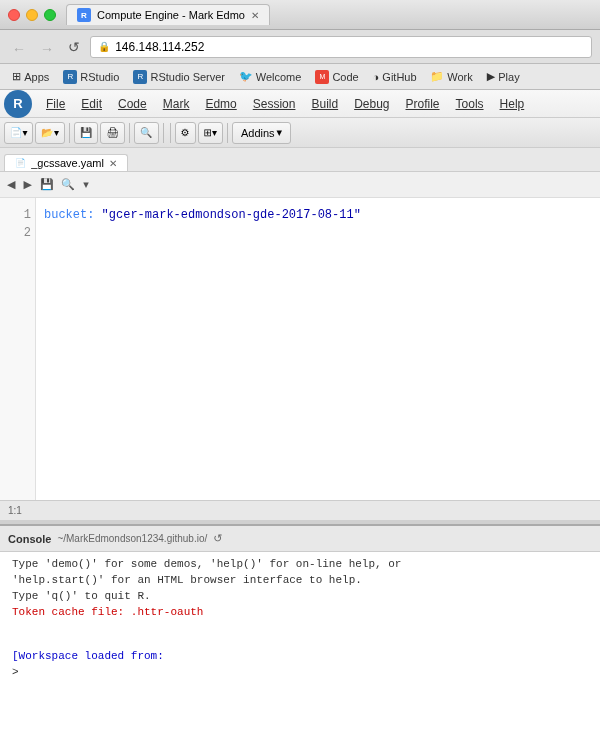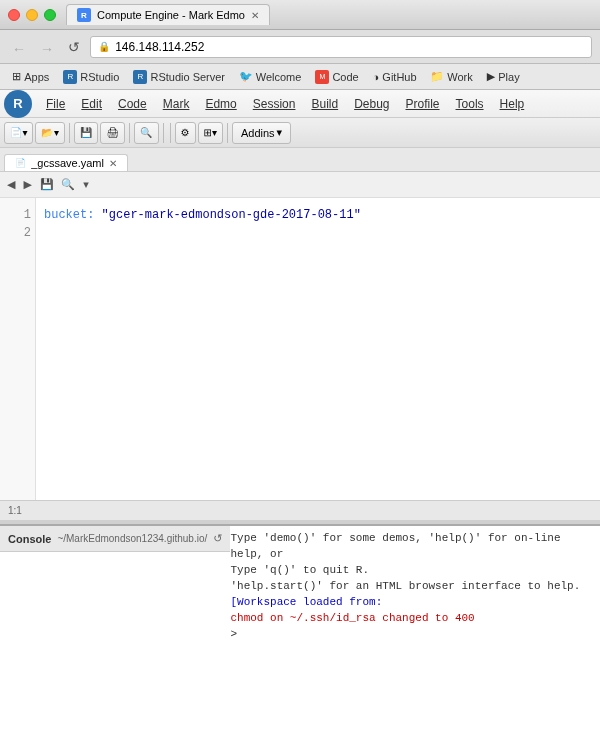"Console" .console-pane { flex-direction: row -> column }
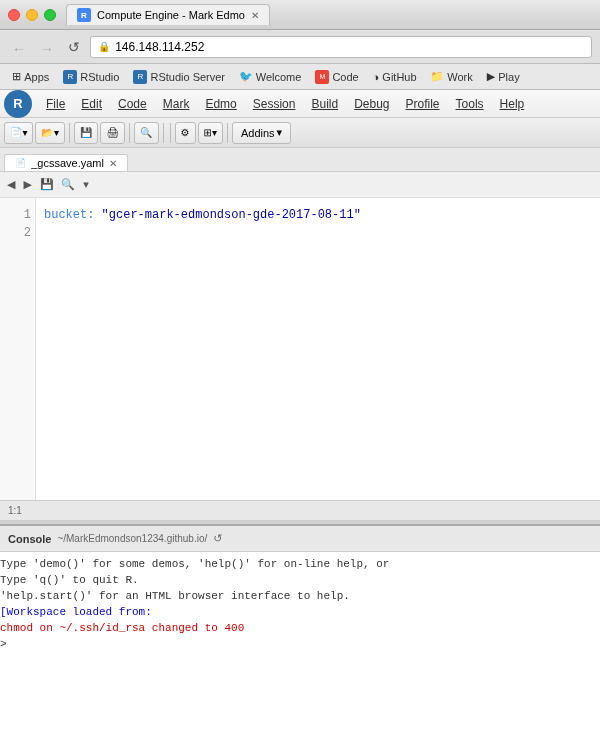"Type 'demo()' for some demos," .console-content { padding: 4px 0 -> 4px 12px }
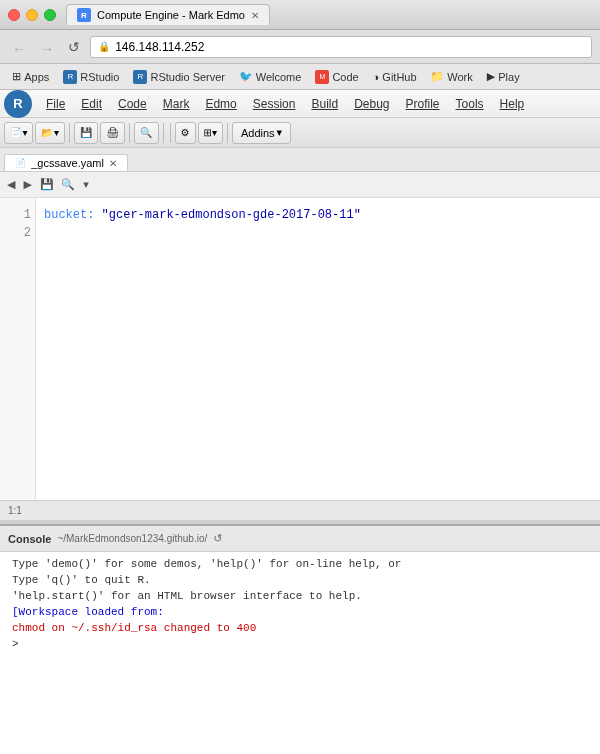"Type 'q()' to quit R." div.console-normal { order: before "'help.start()' for an HTML browser" -> after "'help.start()' for an HTML browser" }
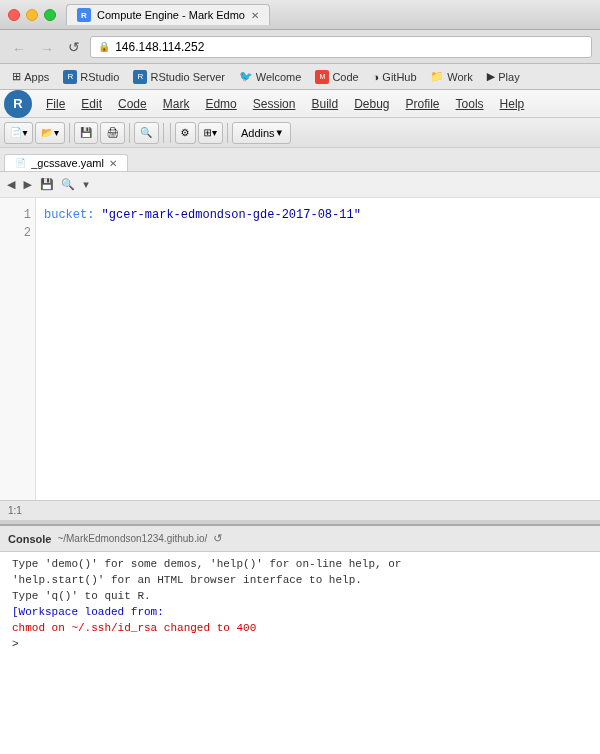"Token cache file: .httr-oauth" div.console-red { html: none -> <div>Token cache file: .httr-oauth</div> }
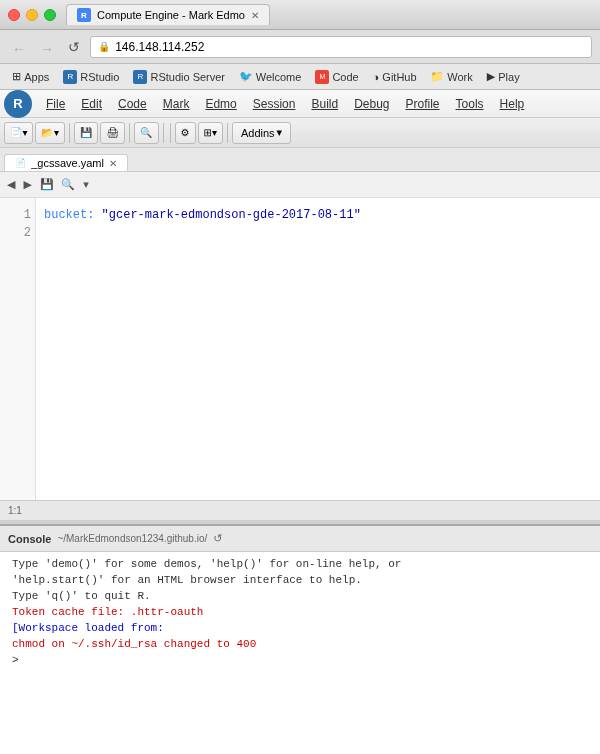"[Workspace loaded from:" .console-blue { margin-top: none -> 28px }
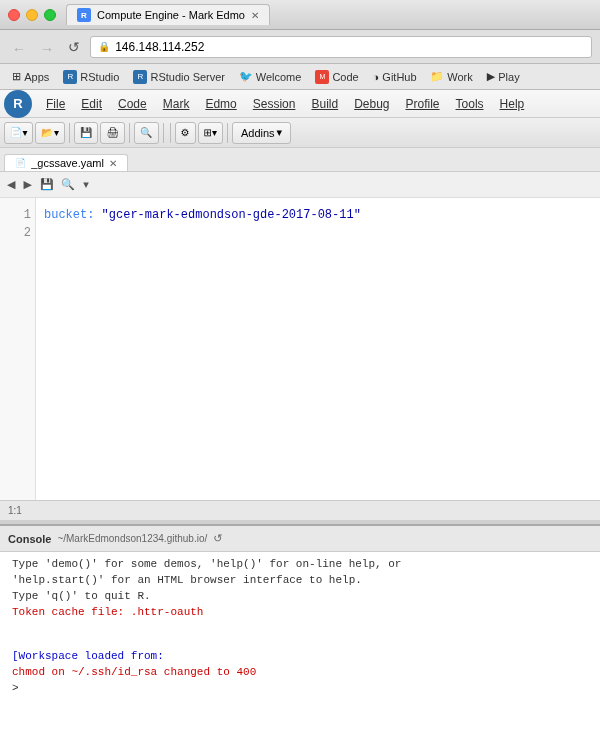"chmod on ~/.ssh/id_rsa changed to" div.console-red { html: <div>chmod on ~/.ssh/id_rsa changed to 400</div> -> none }
